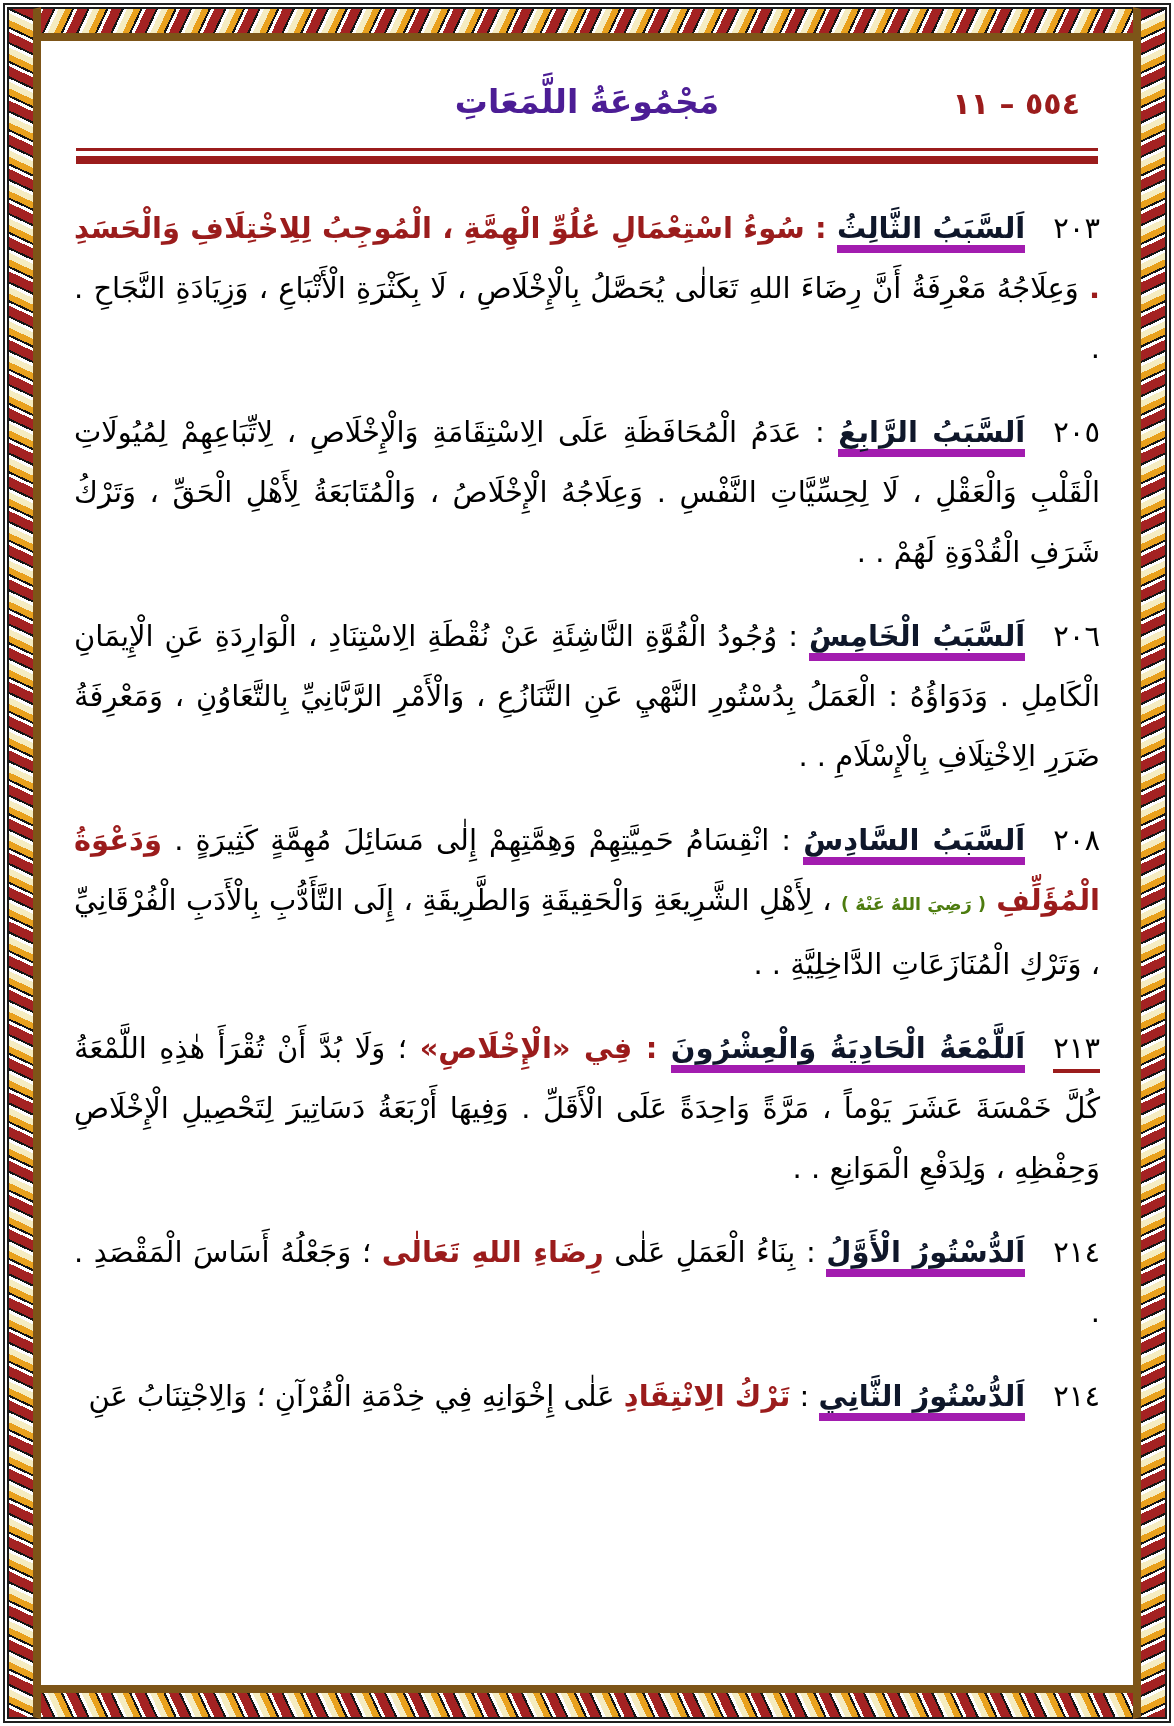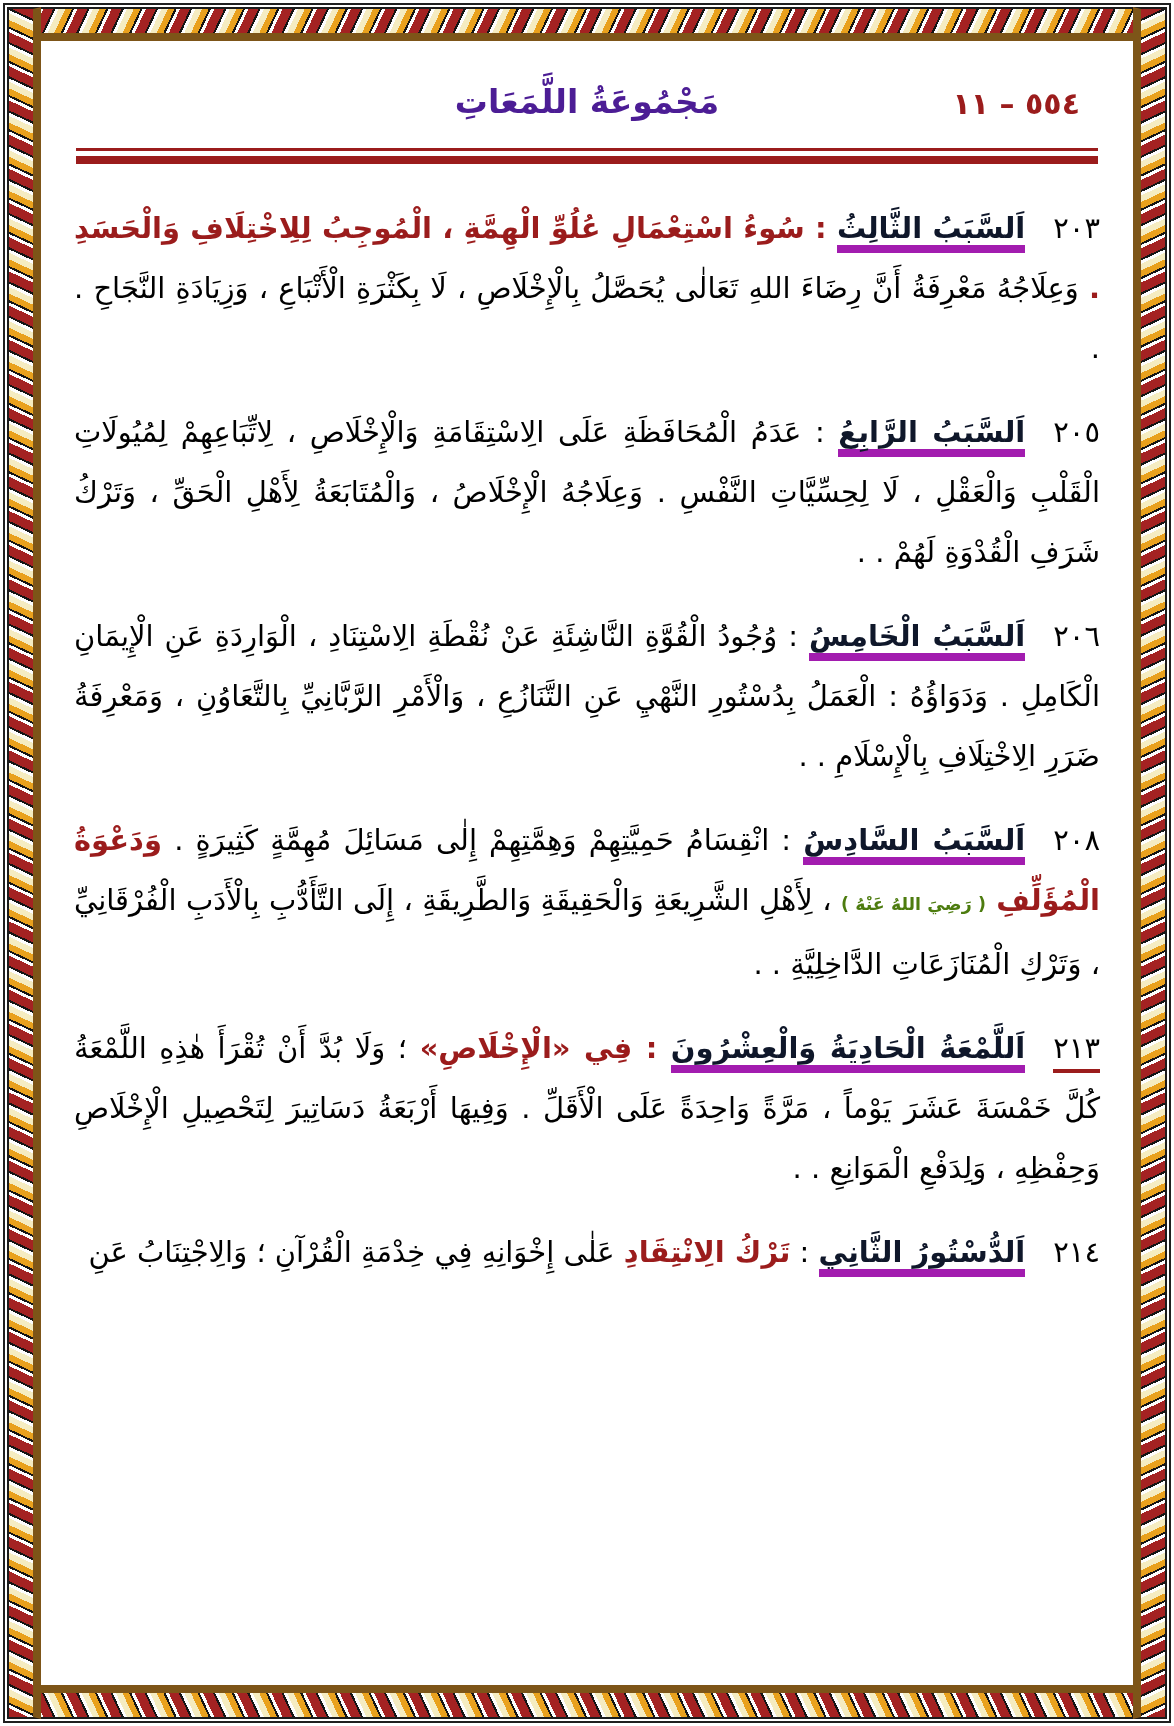"٢١٤اَلدُّسْتُورُ الْأَوَّلُ : بِنَاءُ" p.para { html: none -> <p> <span>٢١٤</span><span>اَلدُّسْتُورُ الْأَوَّلُ</span><span> : بِنَاءُ الْعَمَلِ عَلٰى </span><span>رِضَاءِ اللهِ تَعَالٰى</span><span> ؛ وَجَعْلُهُ أَسَاسَ الْمَقْصَدِ . .</span> </p> }
